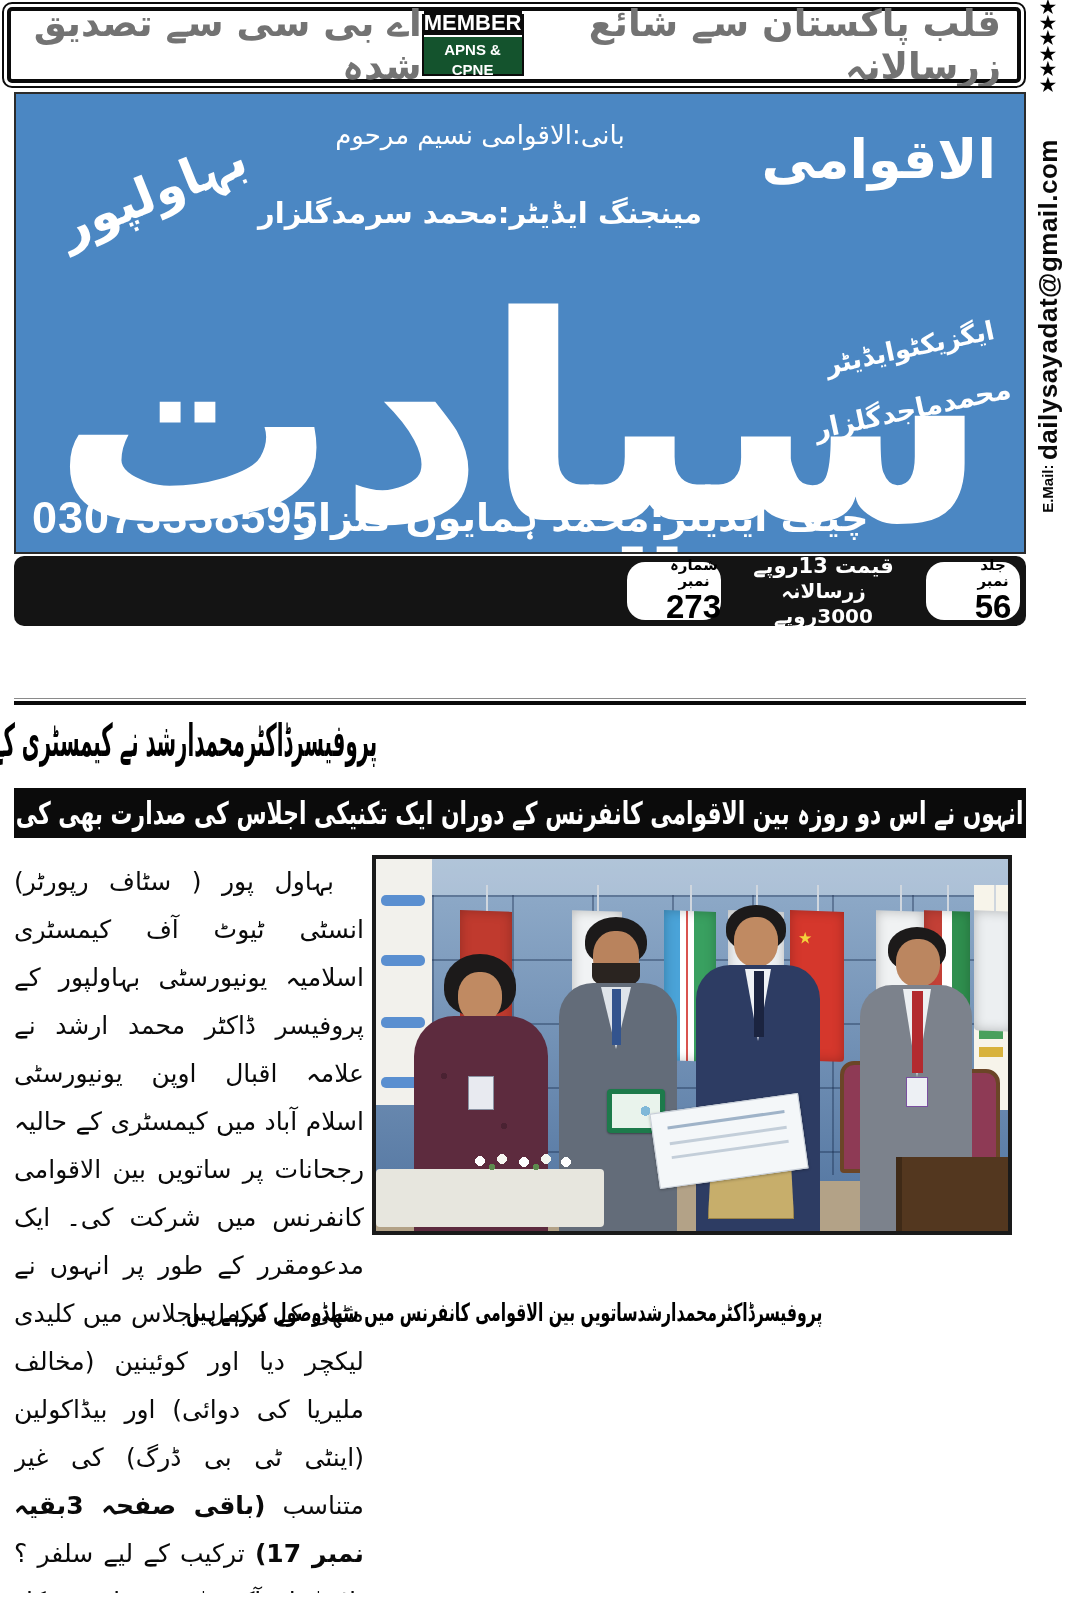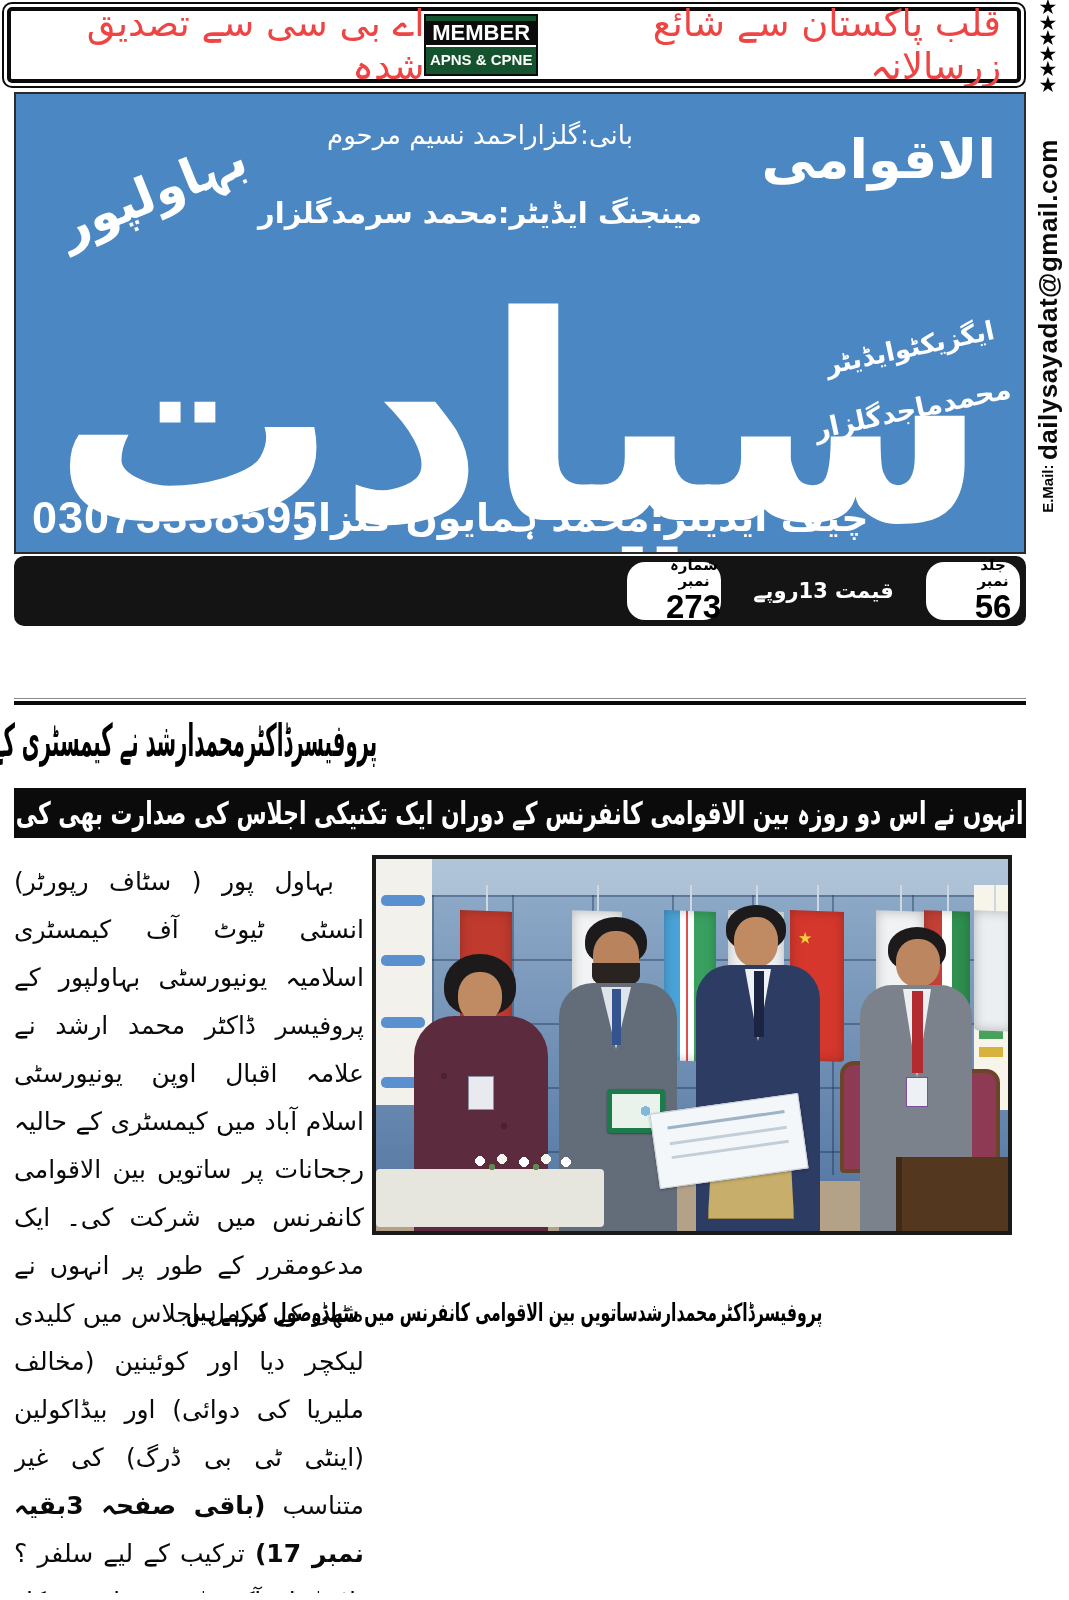"اے بی سی سے تصدیق" .topbar .slogan { color: #ef4444 -> #737373; font-weight: normal -> bold }
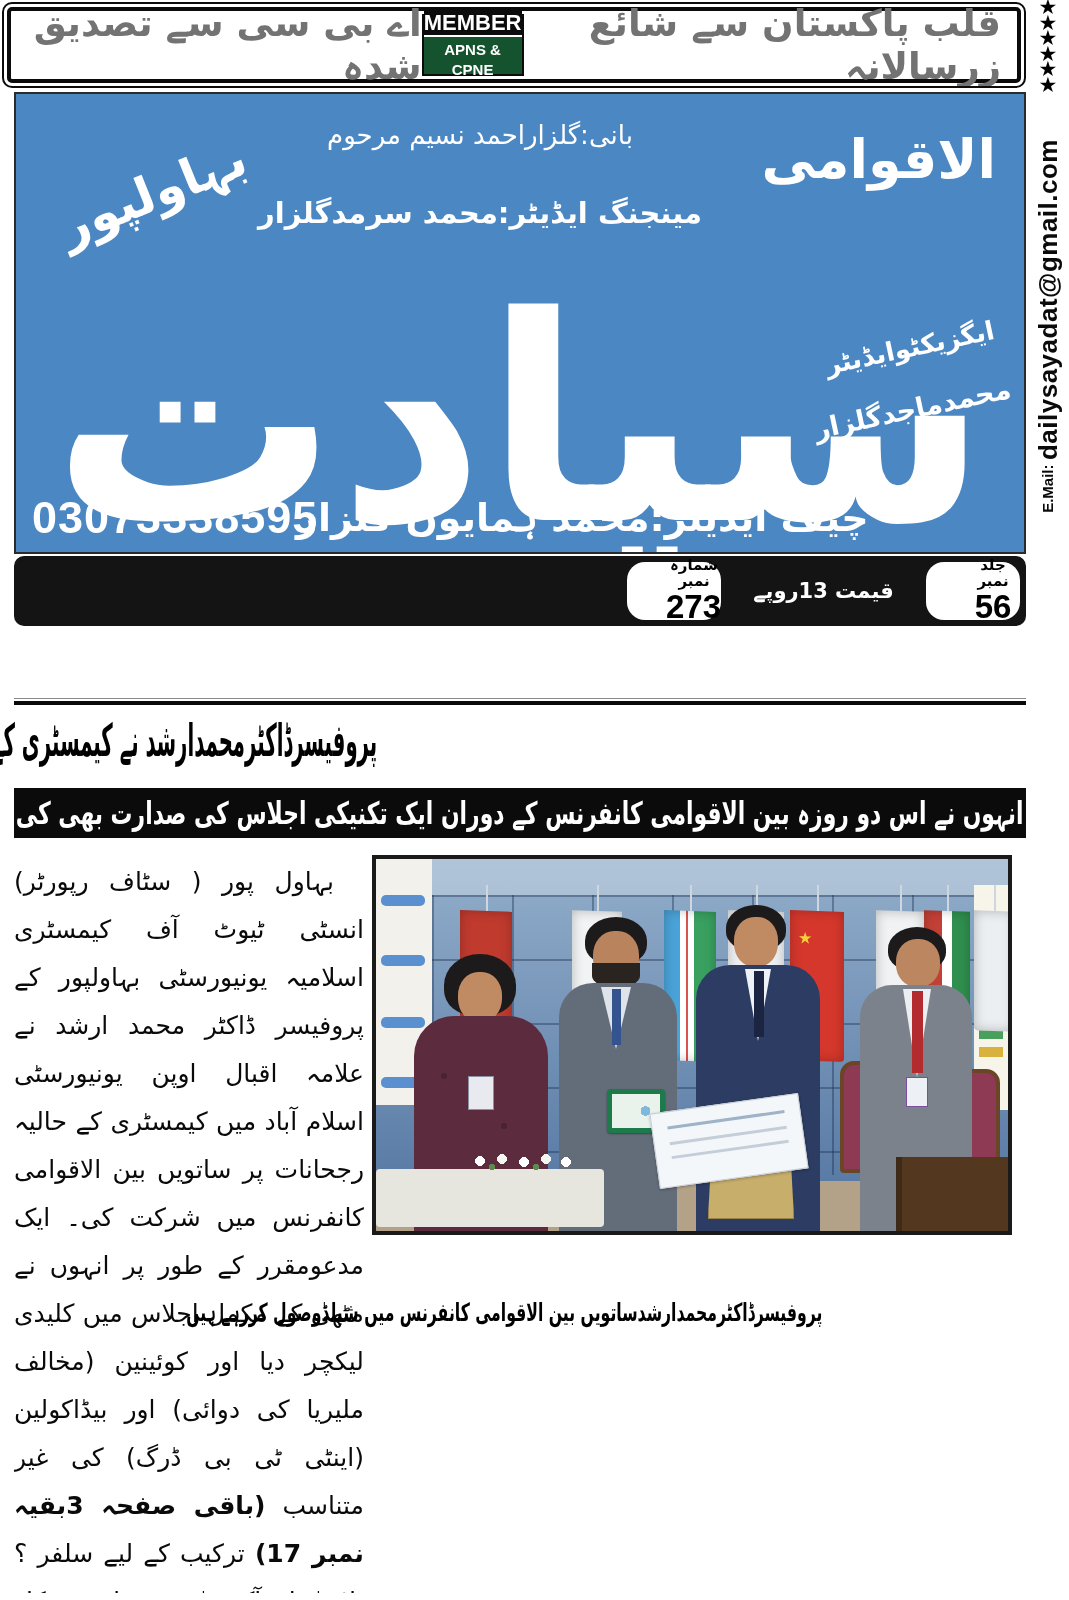"بانی:گلزاراحمد نسیم مرحوم" div.m-founder { text: بانی:گلزاراحمد -> بانی:الاقوامی }
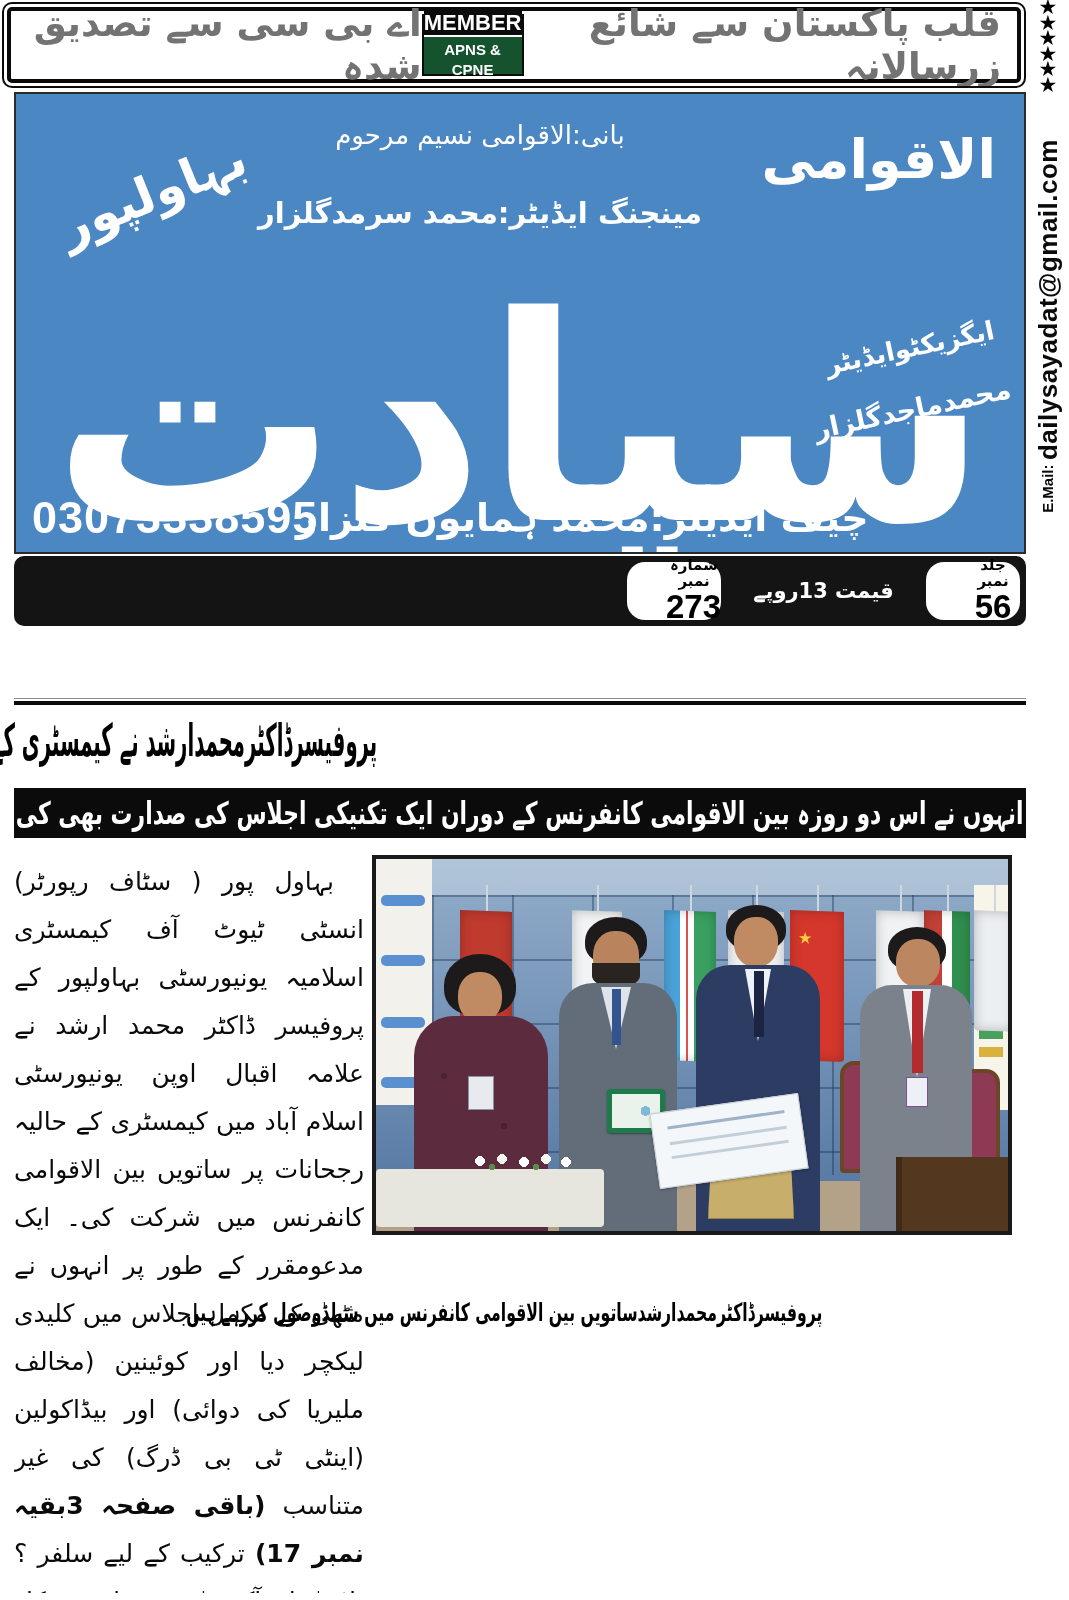"زرسالانہ 3000روپے" span.p2 { html: none -> <span>زرسالانہ 3000روپے</span> }
